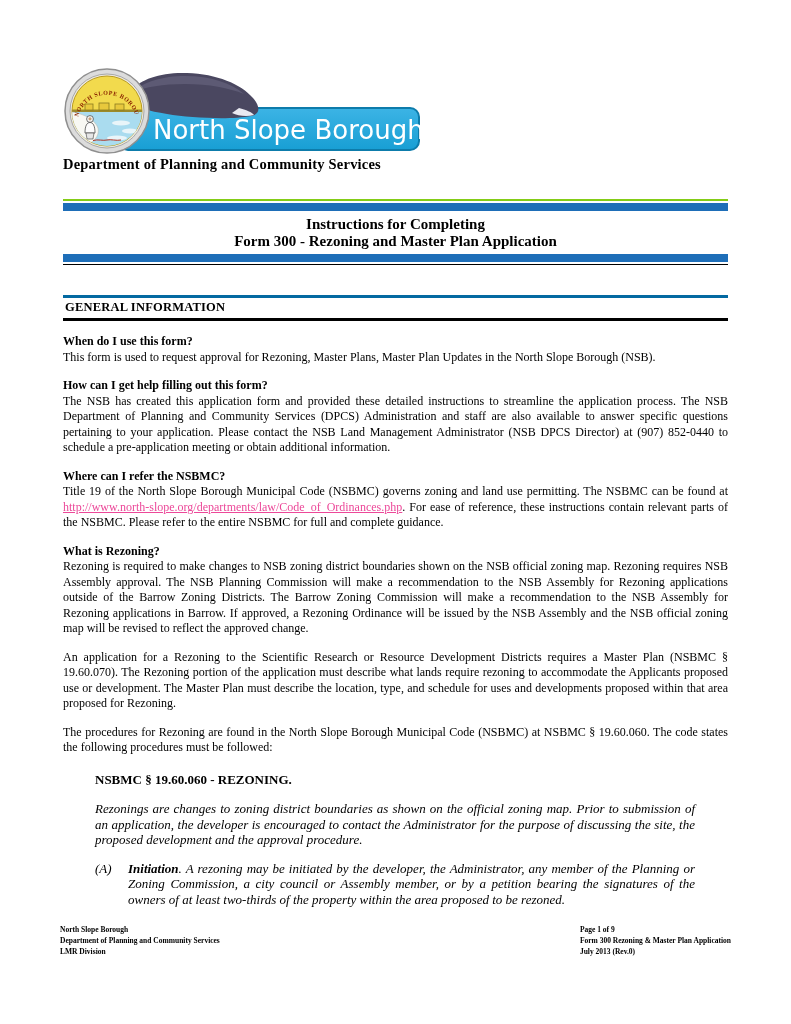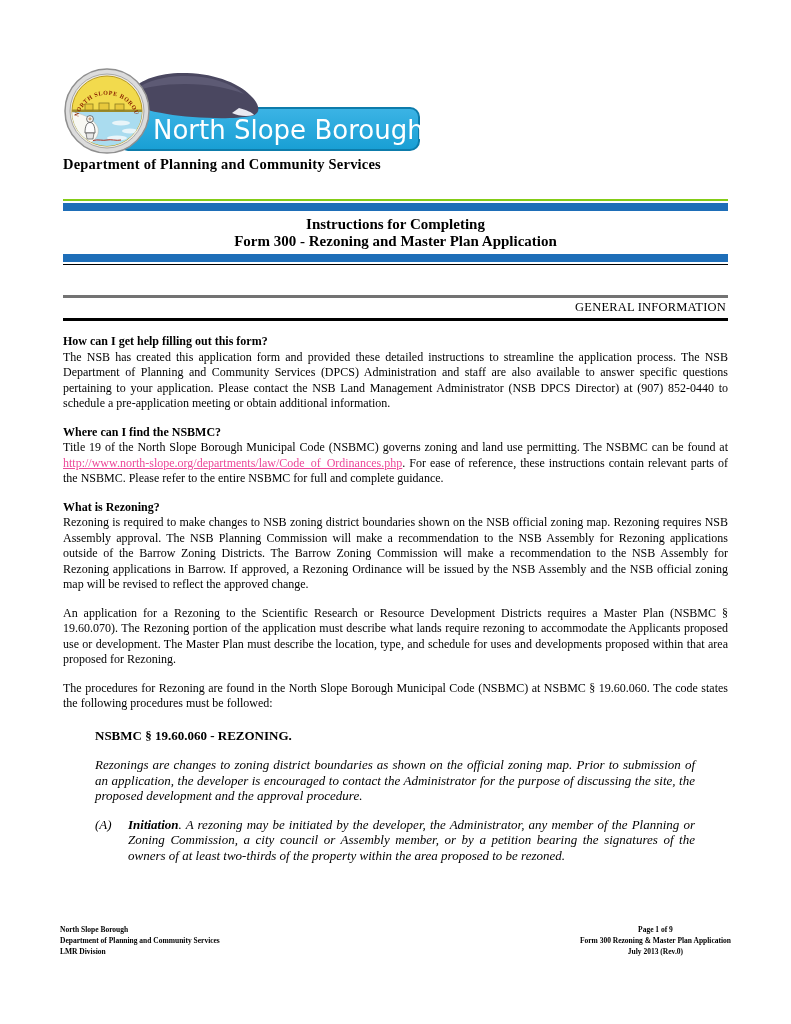"GENERAL INFORMATION" .gi-heading { border-top: 3px solid #737373 -> 3px solid #0369a1; font-weight: normal -> bold; text-align: right -> none }
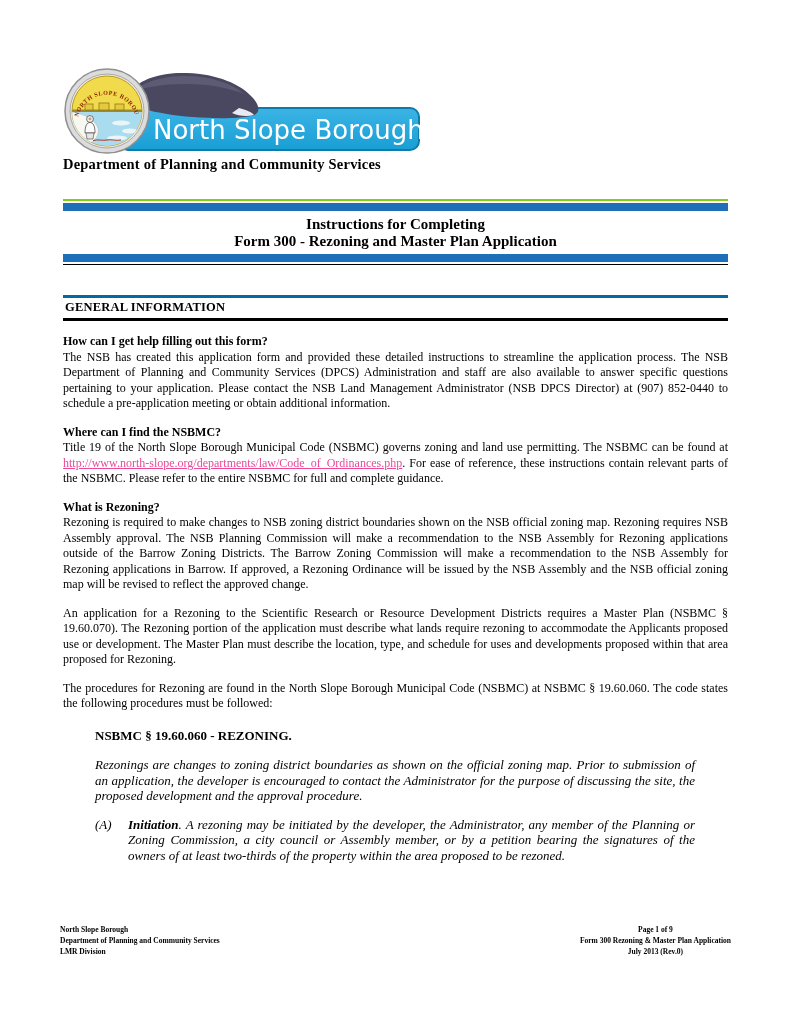"When do I use this" div.section { html: none -> <div> <div>When do I use this form?</div> <p>This form is used to request approval for Rezoning, Master Plans, Master Plan Updates in the North Slope Borough (NSB).</p> </div> }
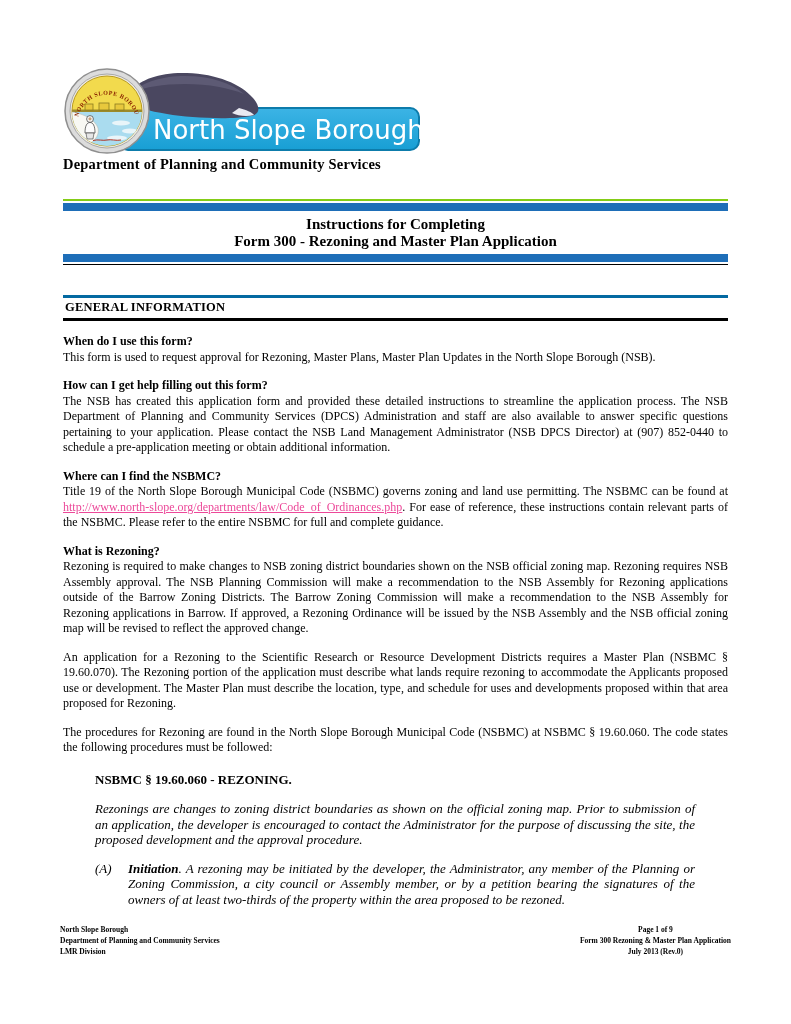"Where can I find the" div.q-heading { text: find -> refer }
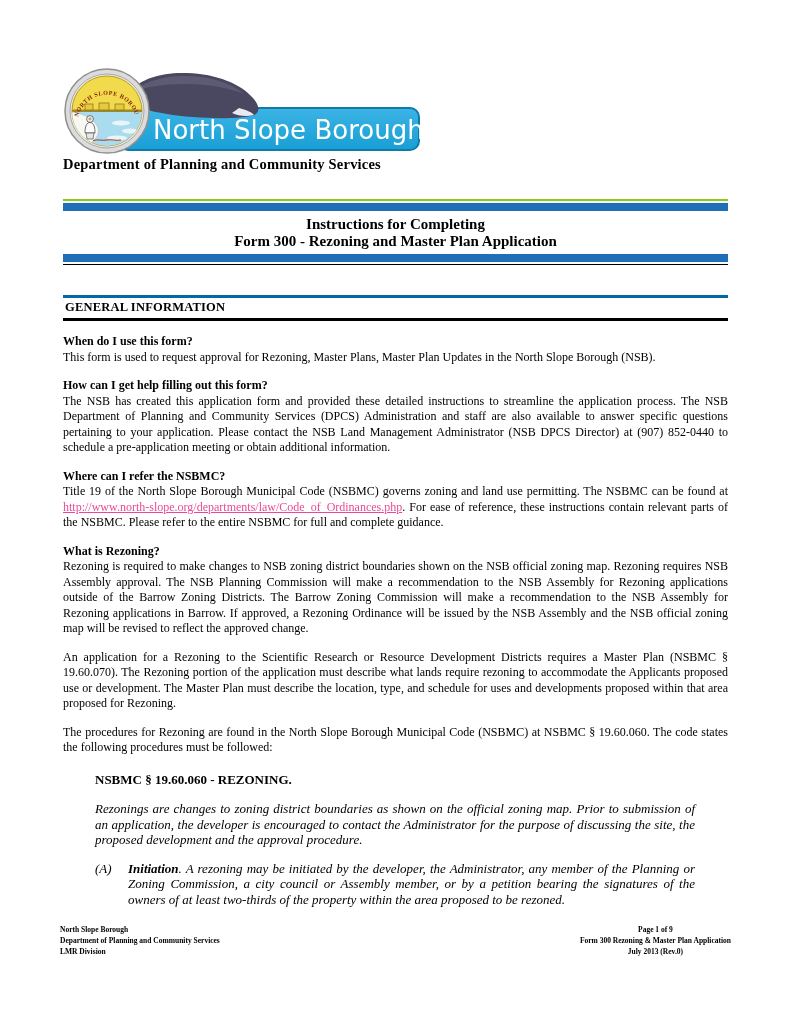"Page 1 of 9" .footer-right { text-align: center -> left }
